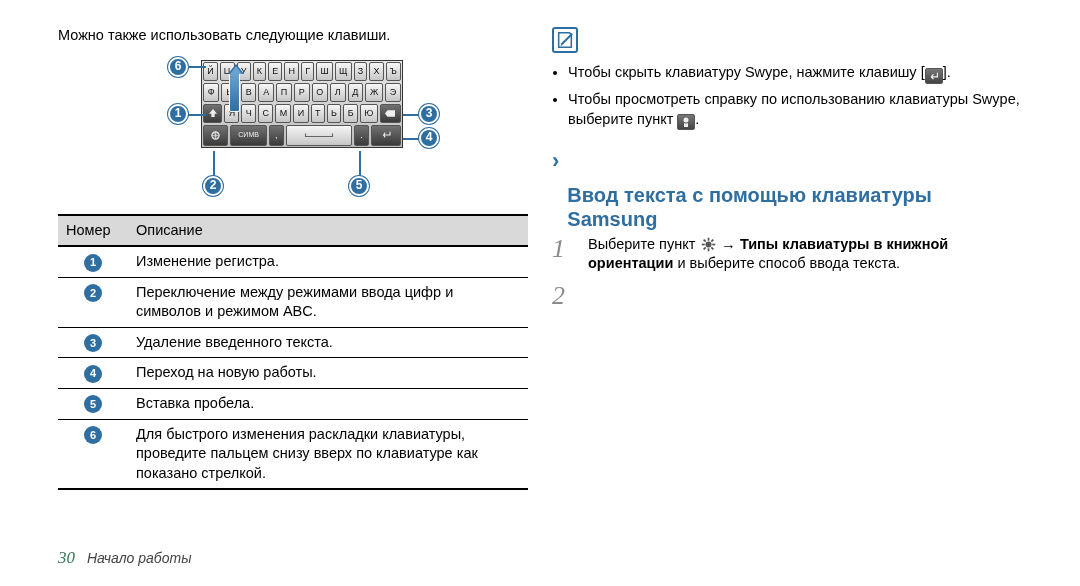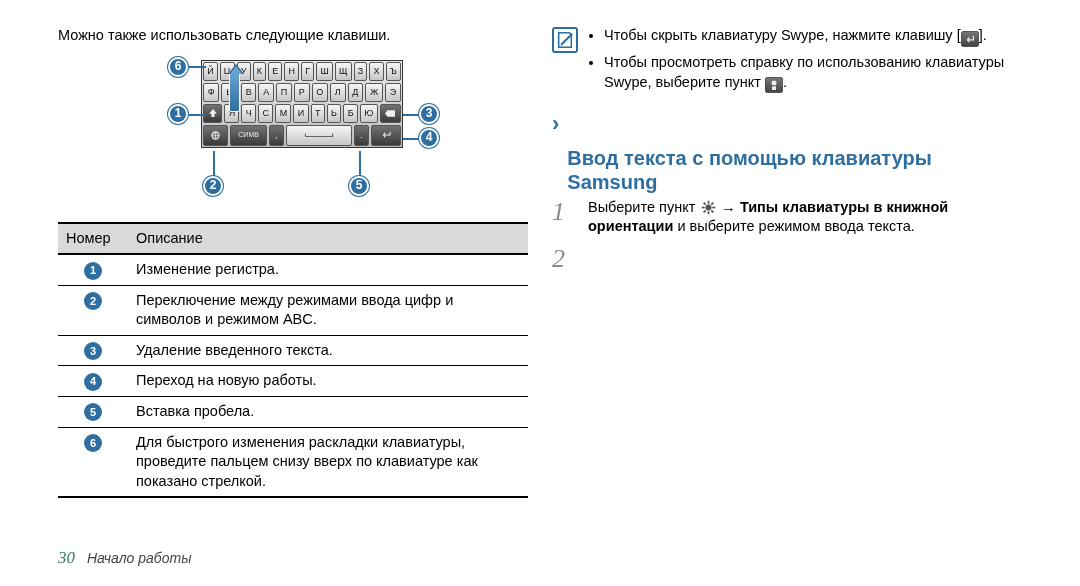"Чтобы скрыть клавиатуру Swype, нажмите" .tip-block { flex-direction: none -> column }
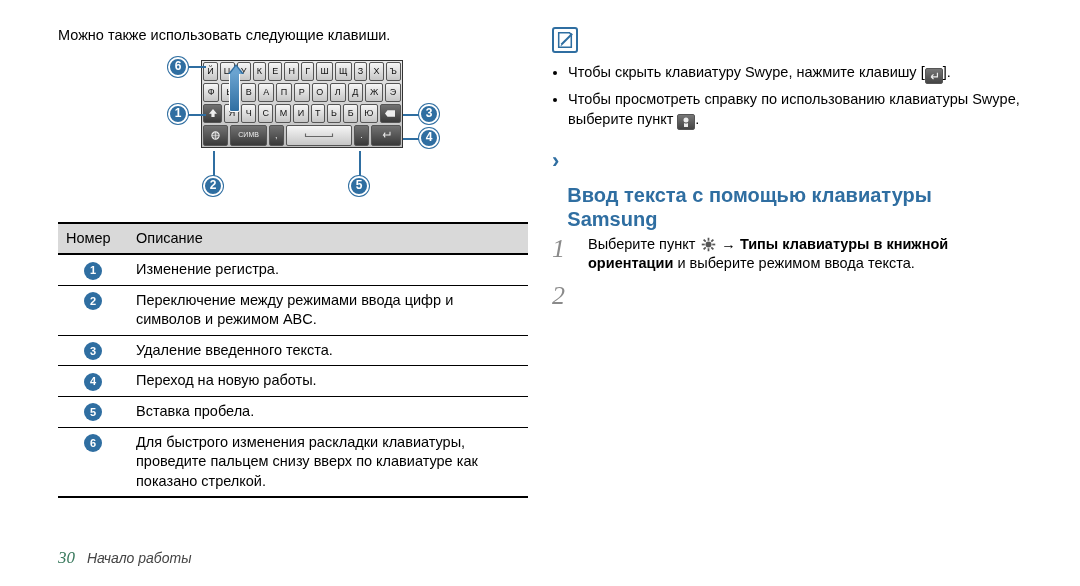"Номер" table.legend { margin-top: 16px -> 8px }
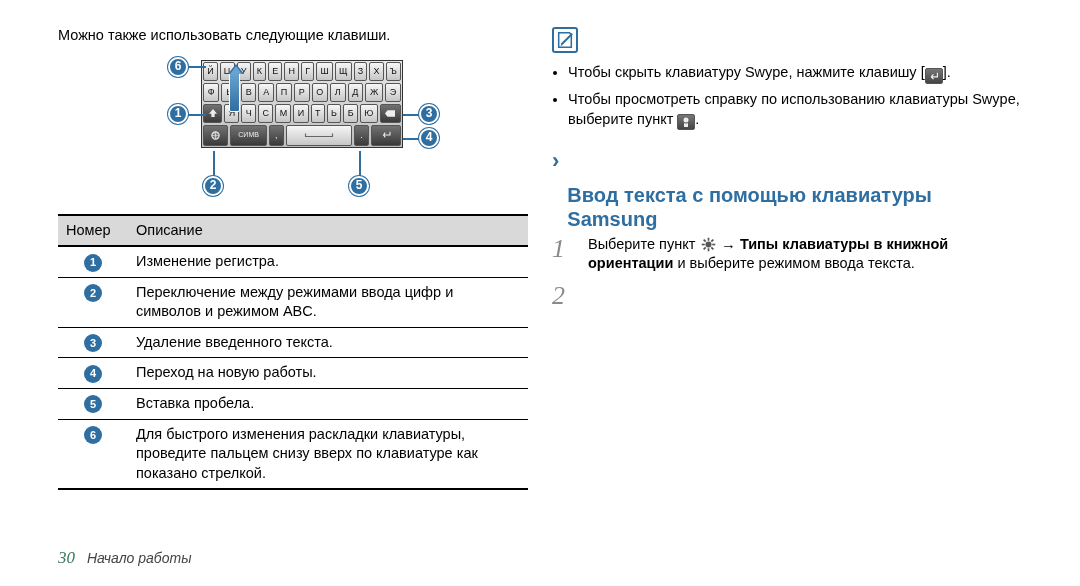"и выберите режимом ввода текста." span { text: режимом -> способ }
